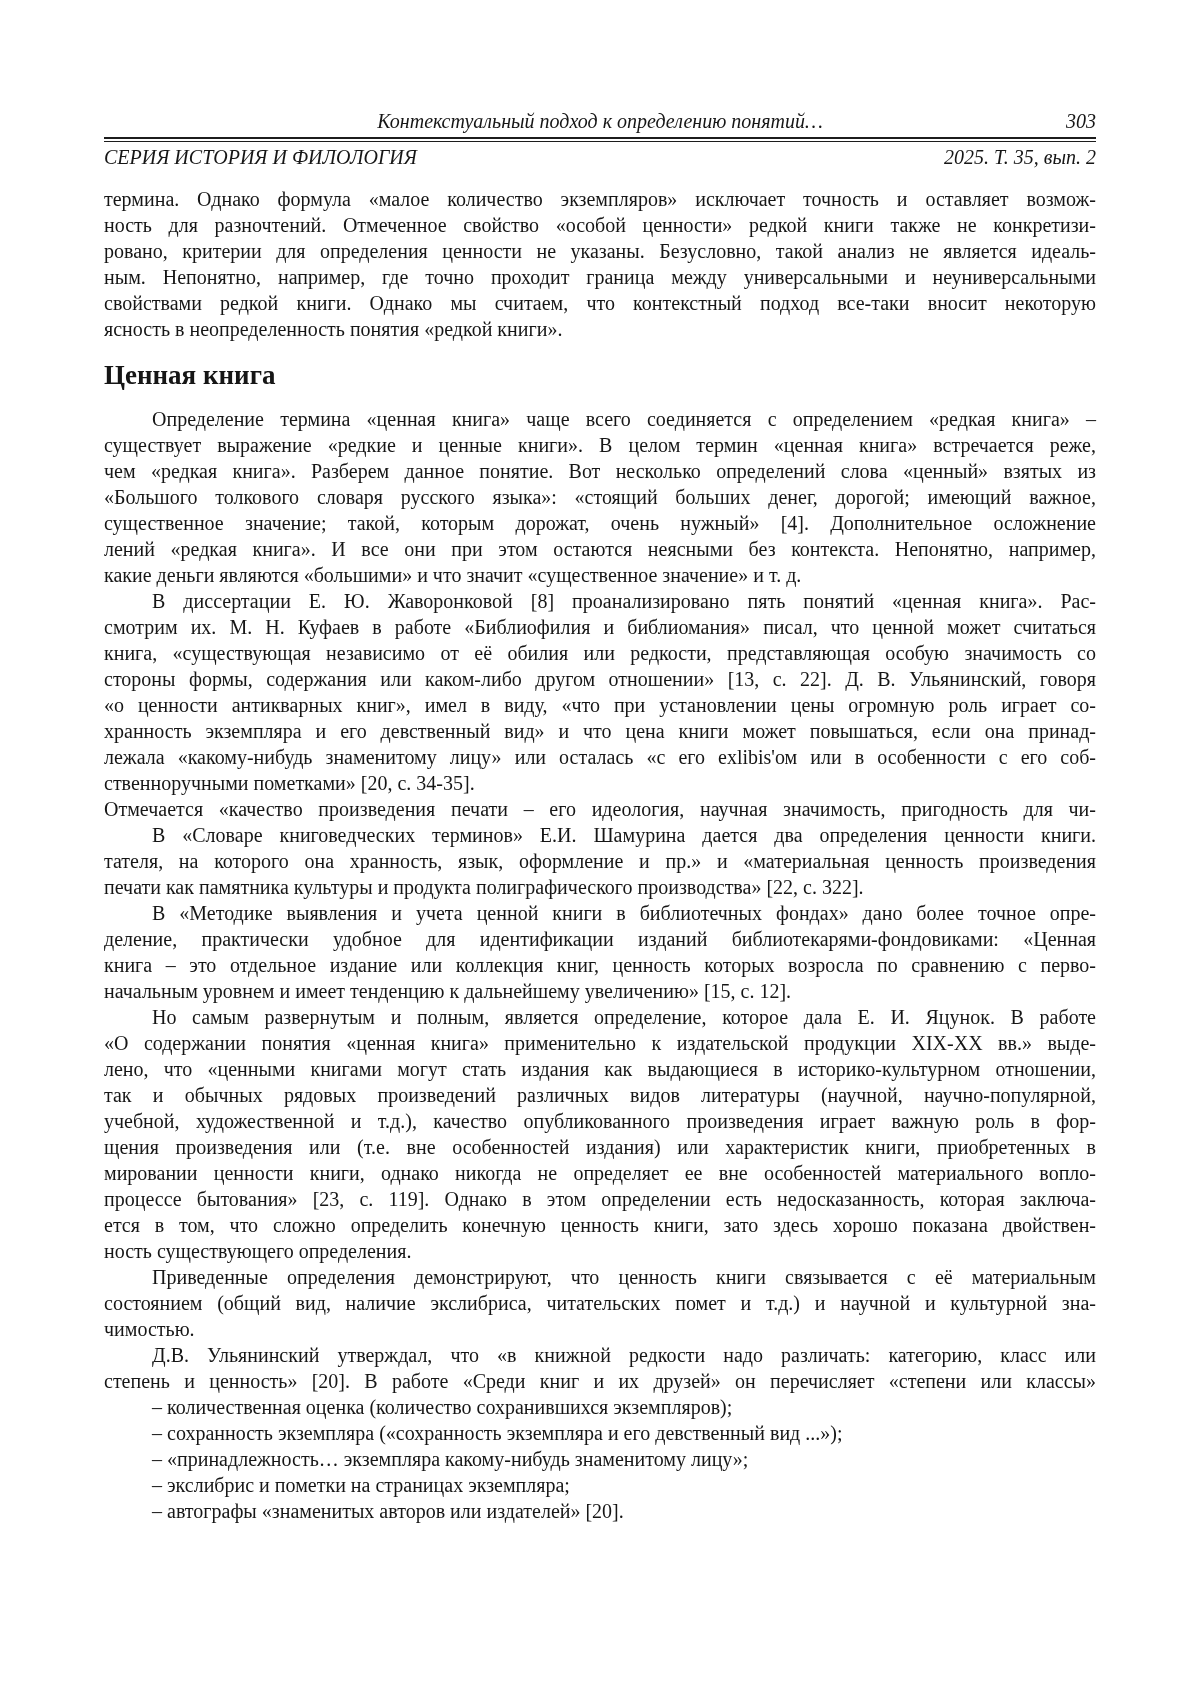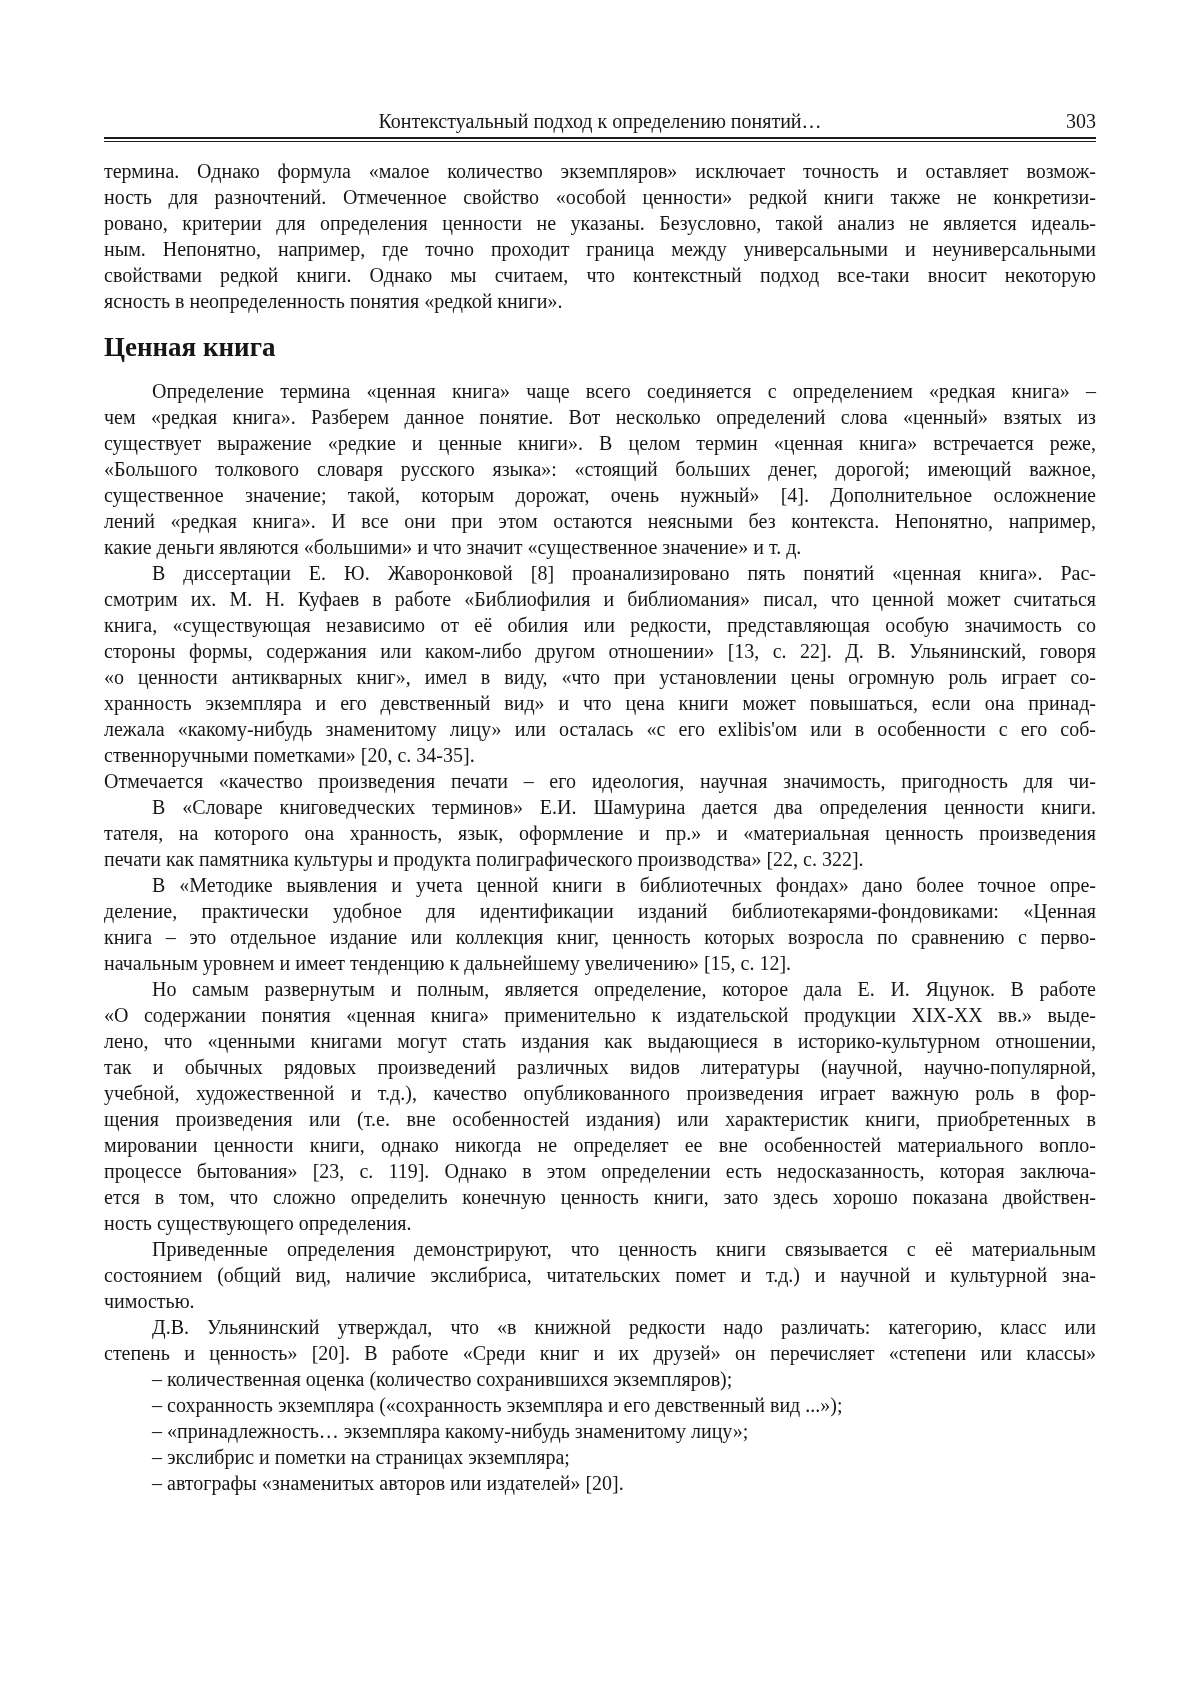"Контекстуальный подход к определению" header { font-style: none -> italic }
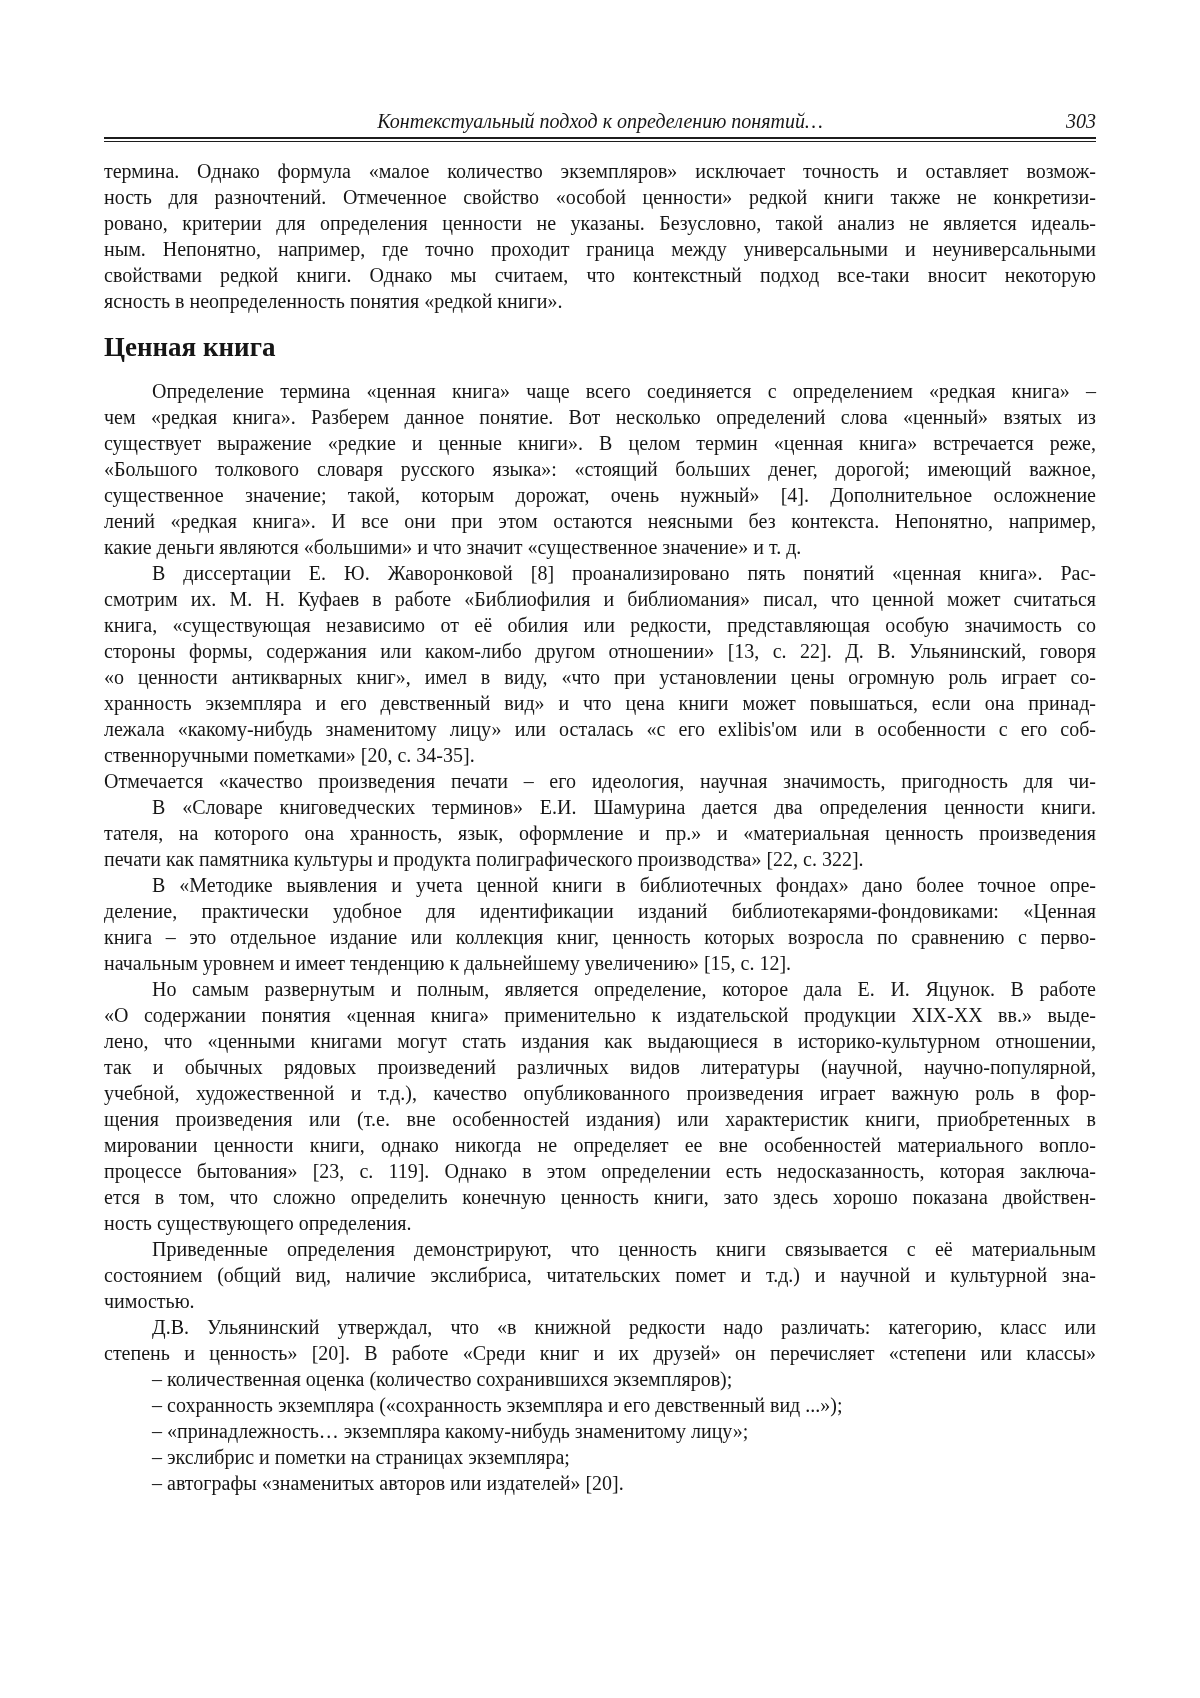"СЕРИЯ ИСТОРИЯ И ФИЛОЛОГИЯ" div.series-row { html: none -> <div> <div>СЕРИЯ ИСТОРИЯ И ФИЛОЛОГИЯ</div> <div>2025. Т. 35, вып. 2</div> </div> }
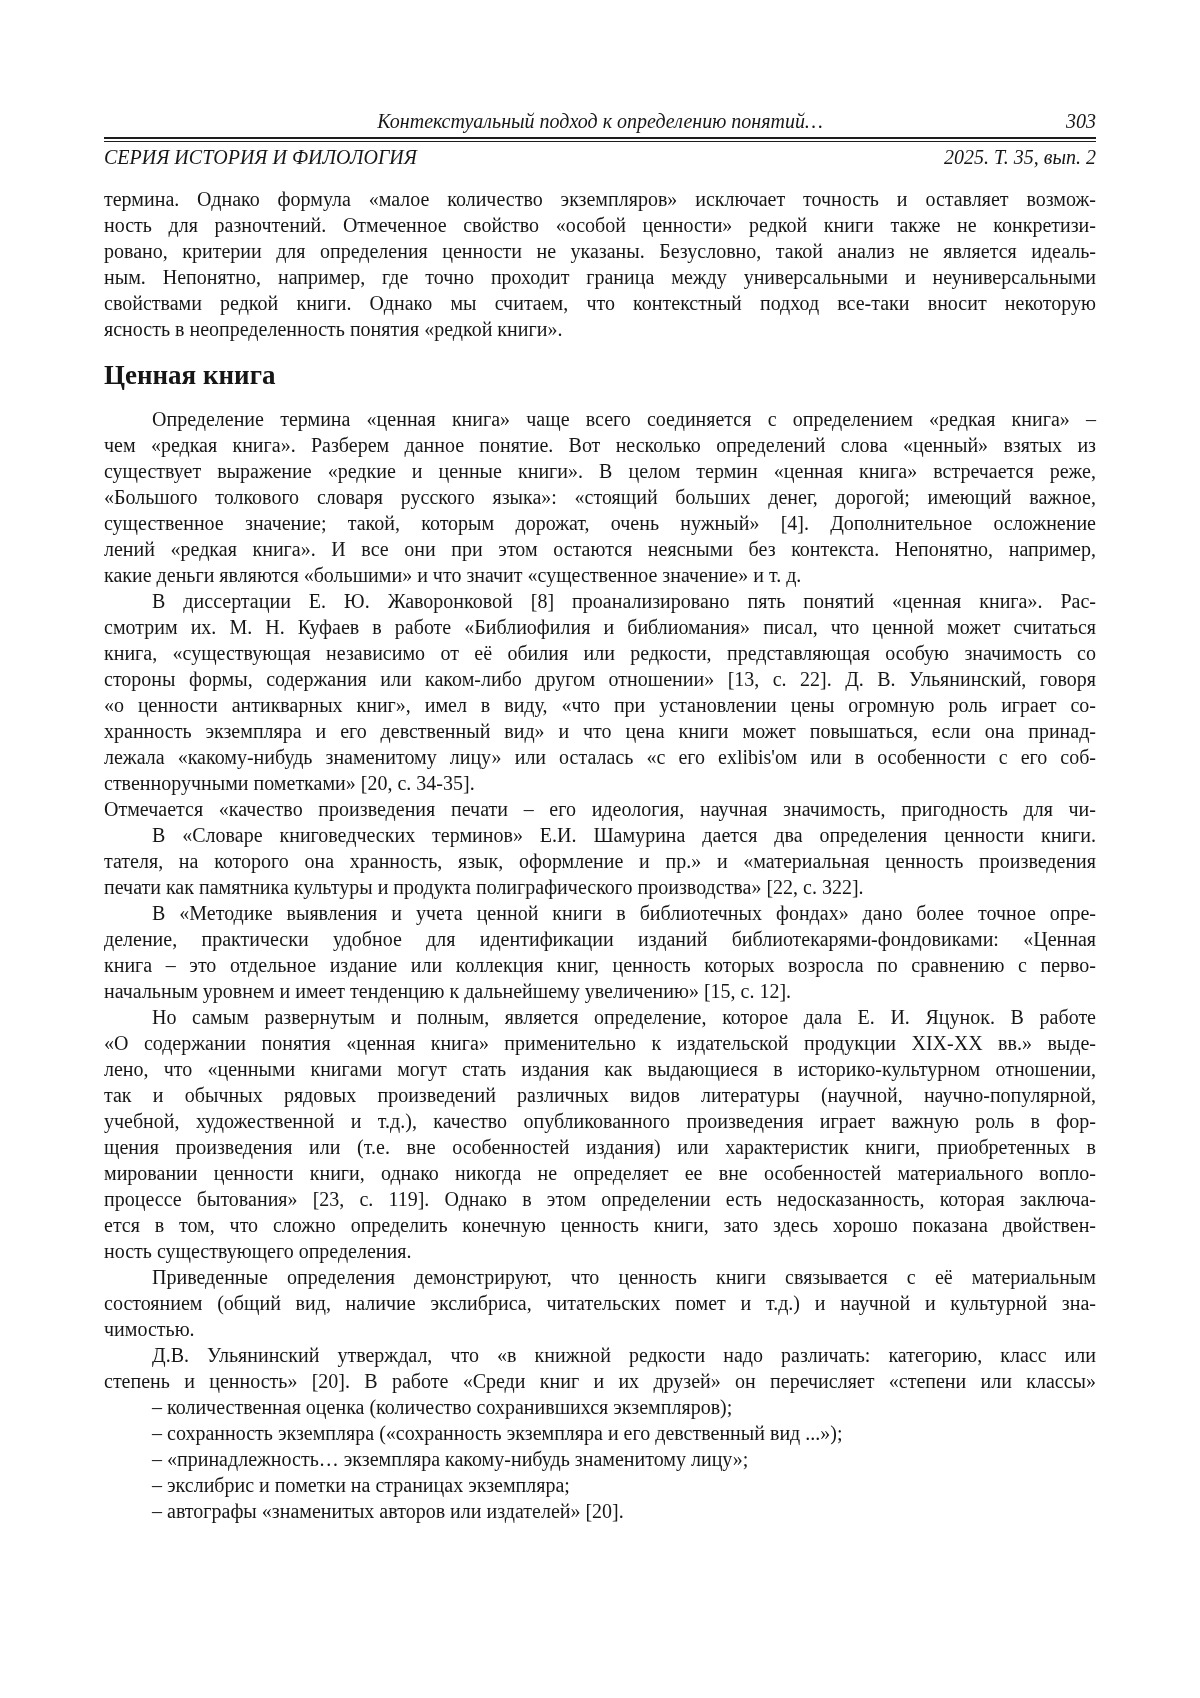"чем «редкая книга». Разберем данное" div.line { order: before "существует выражение «редкие и ценные" -> after "существует выражение «редкие и ценные" }
